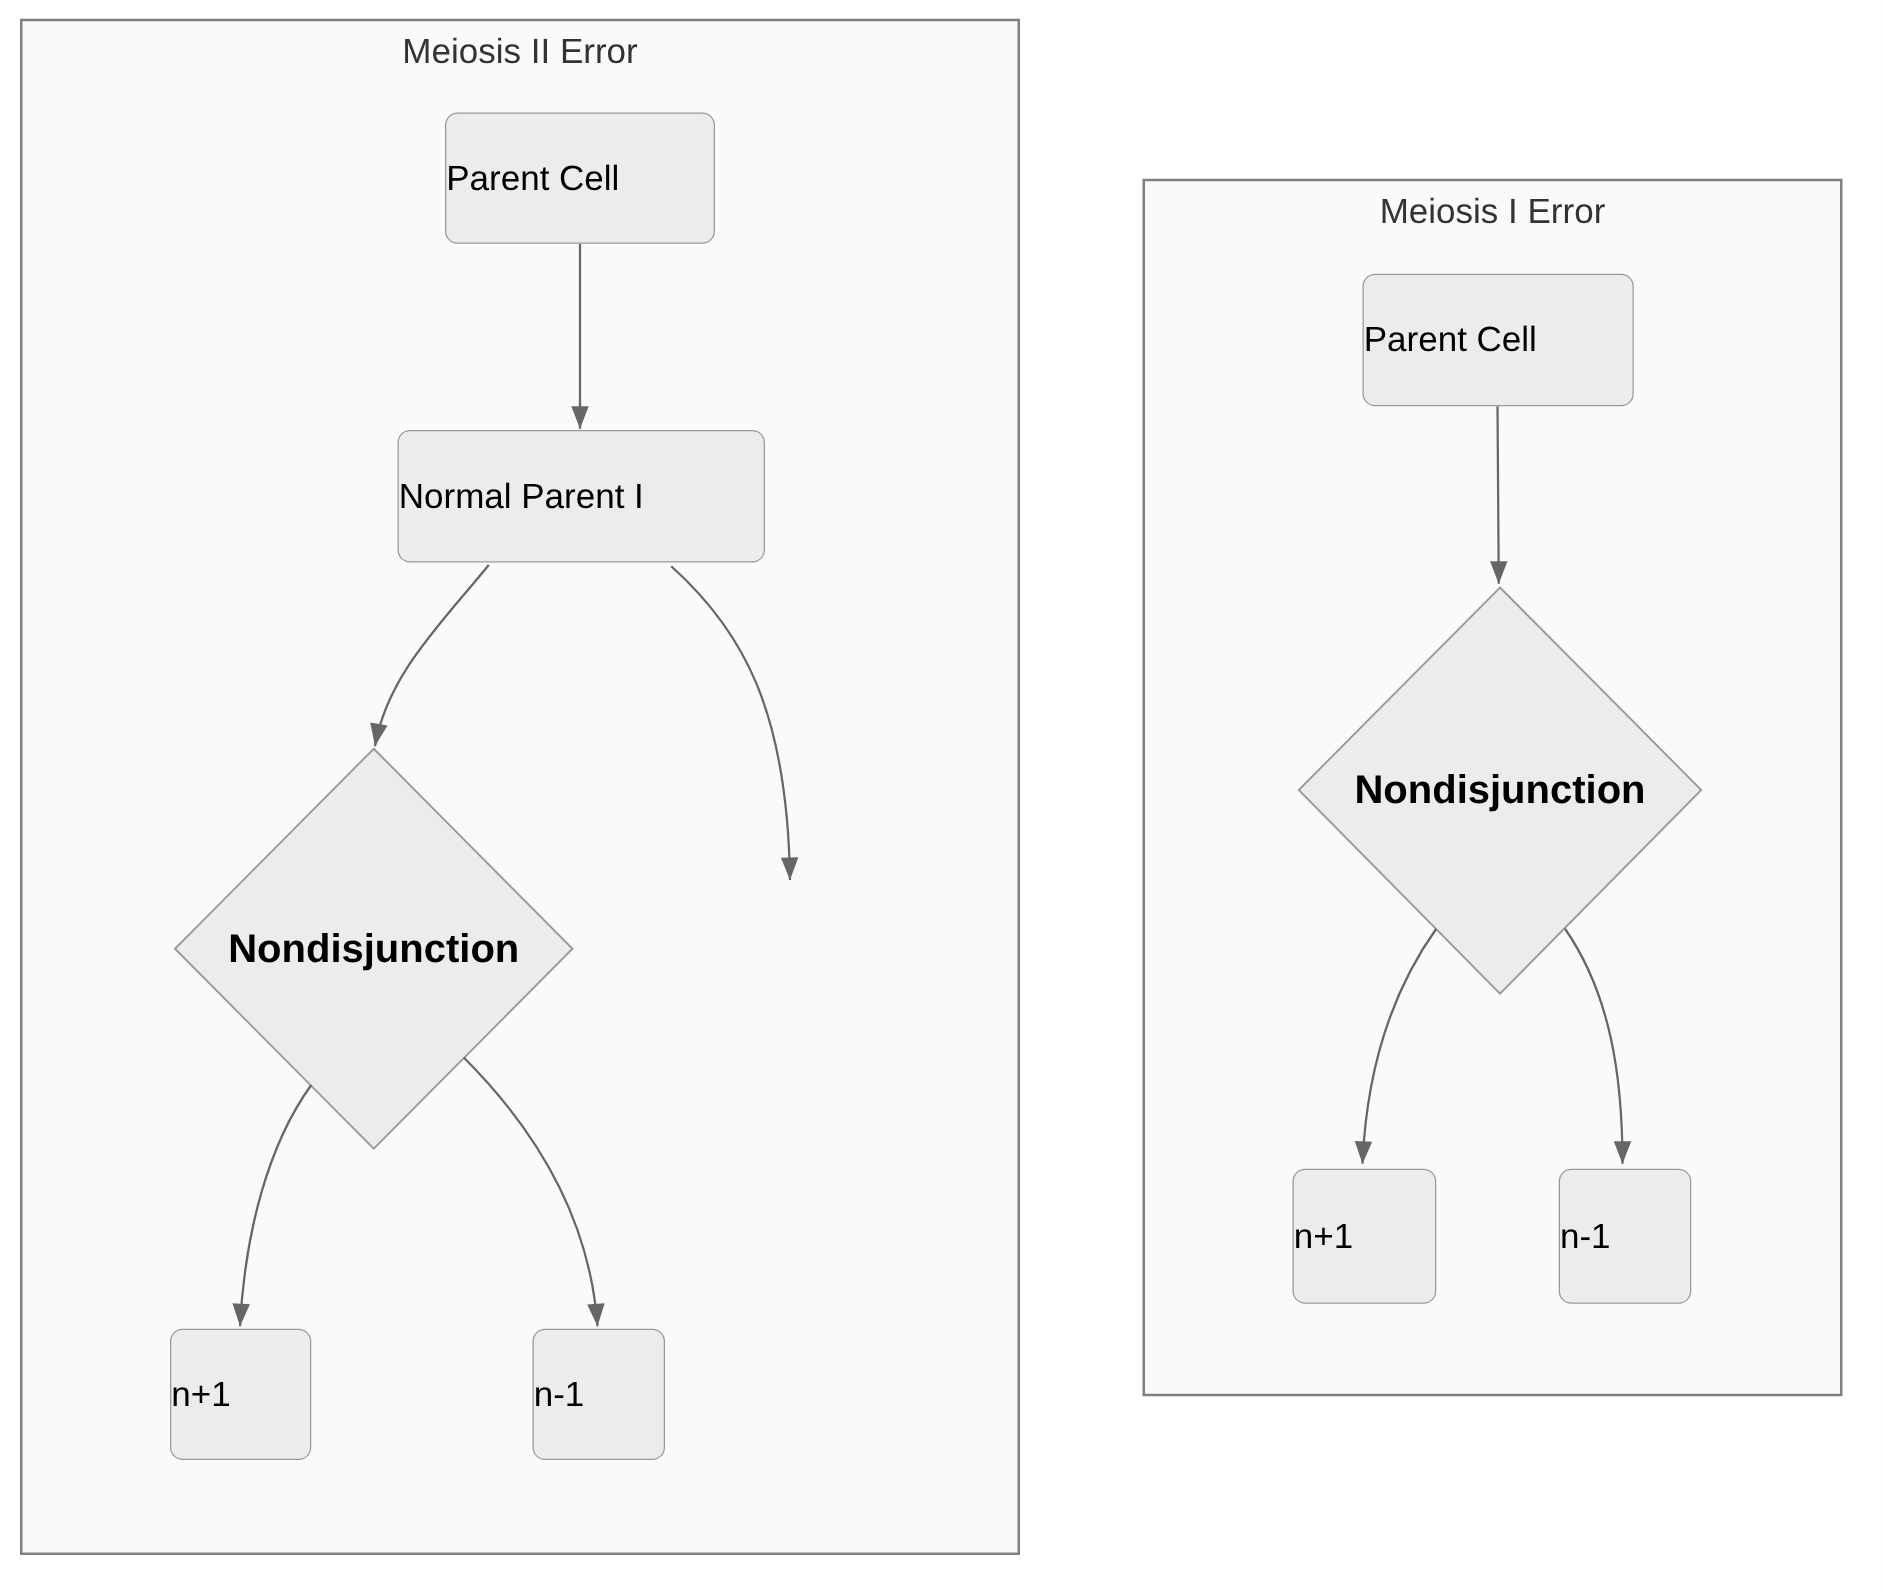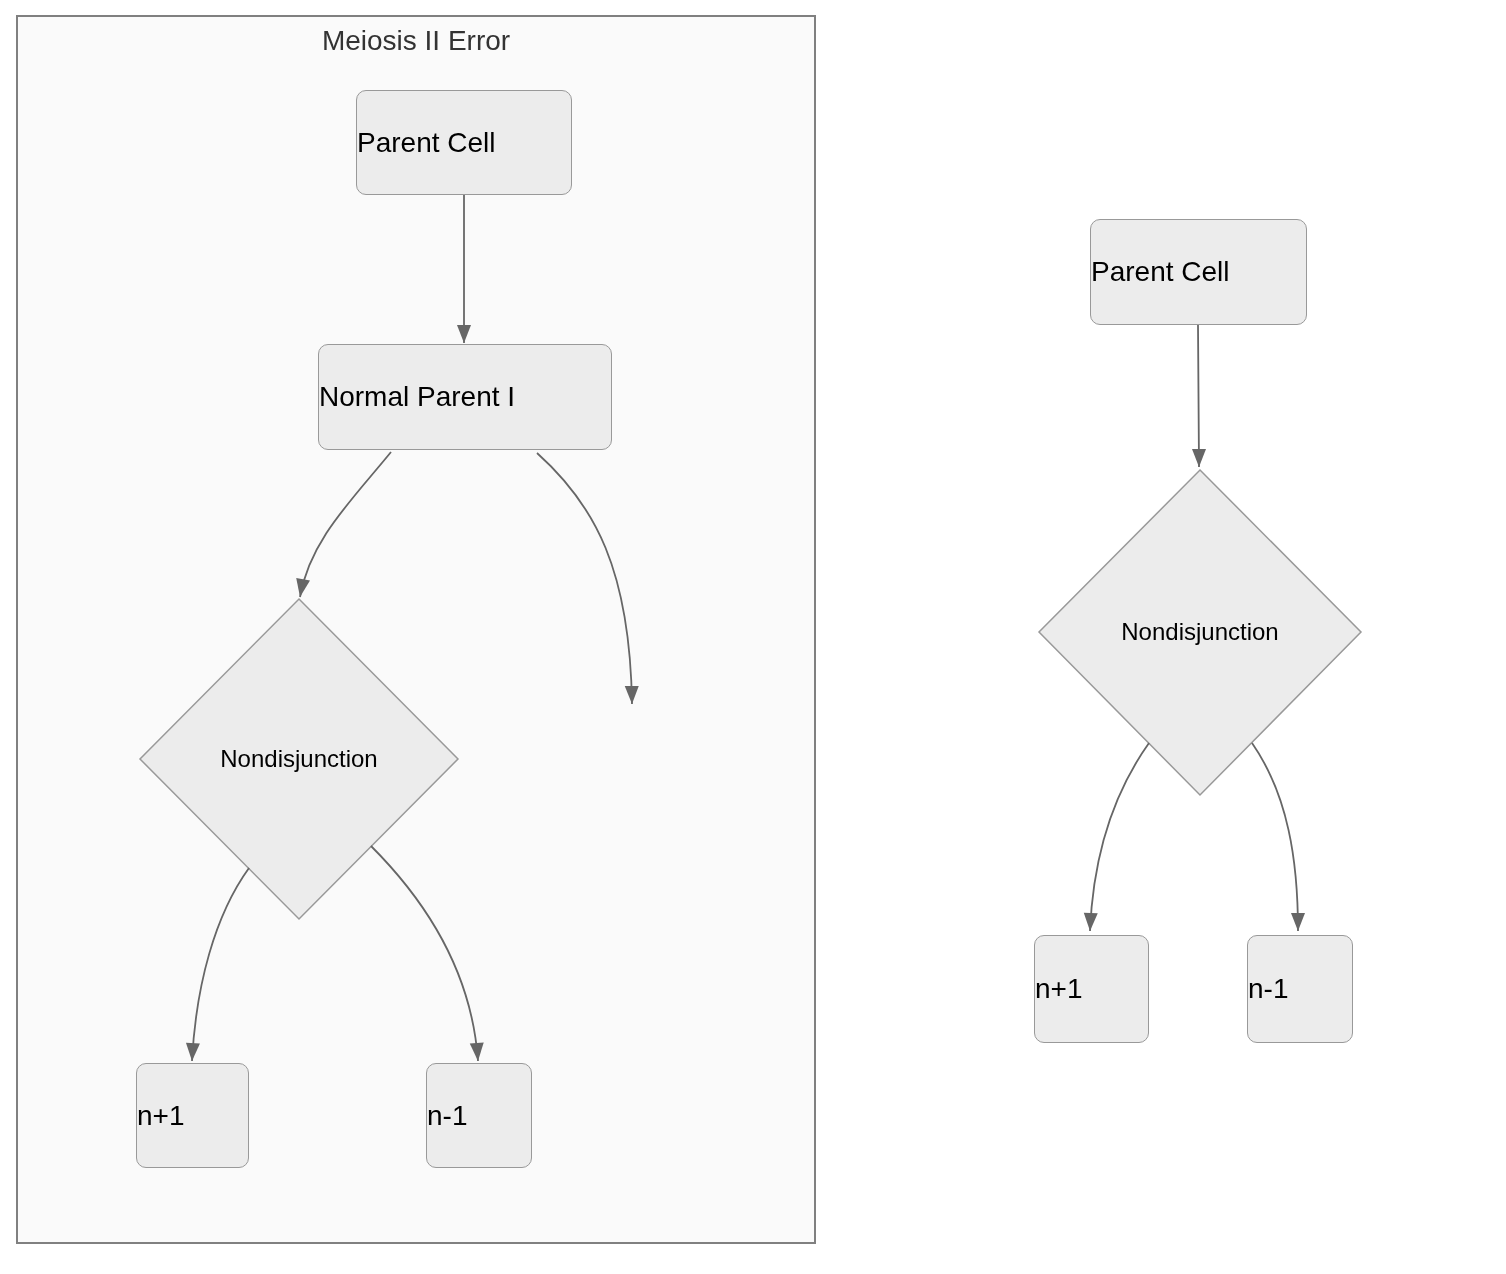"Meiosis I Error" div.cluster { html: none -> <div> <div>Meiosis I Error</div> </div> }
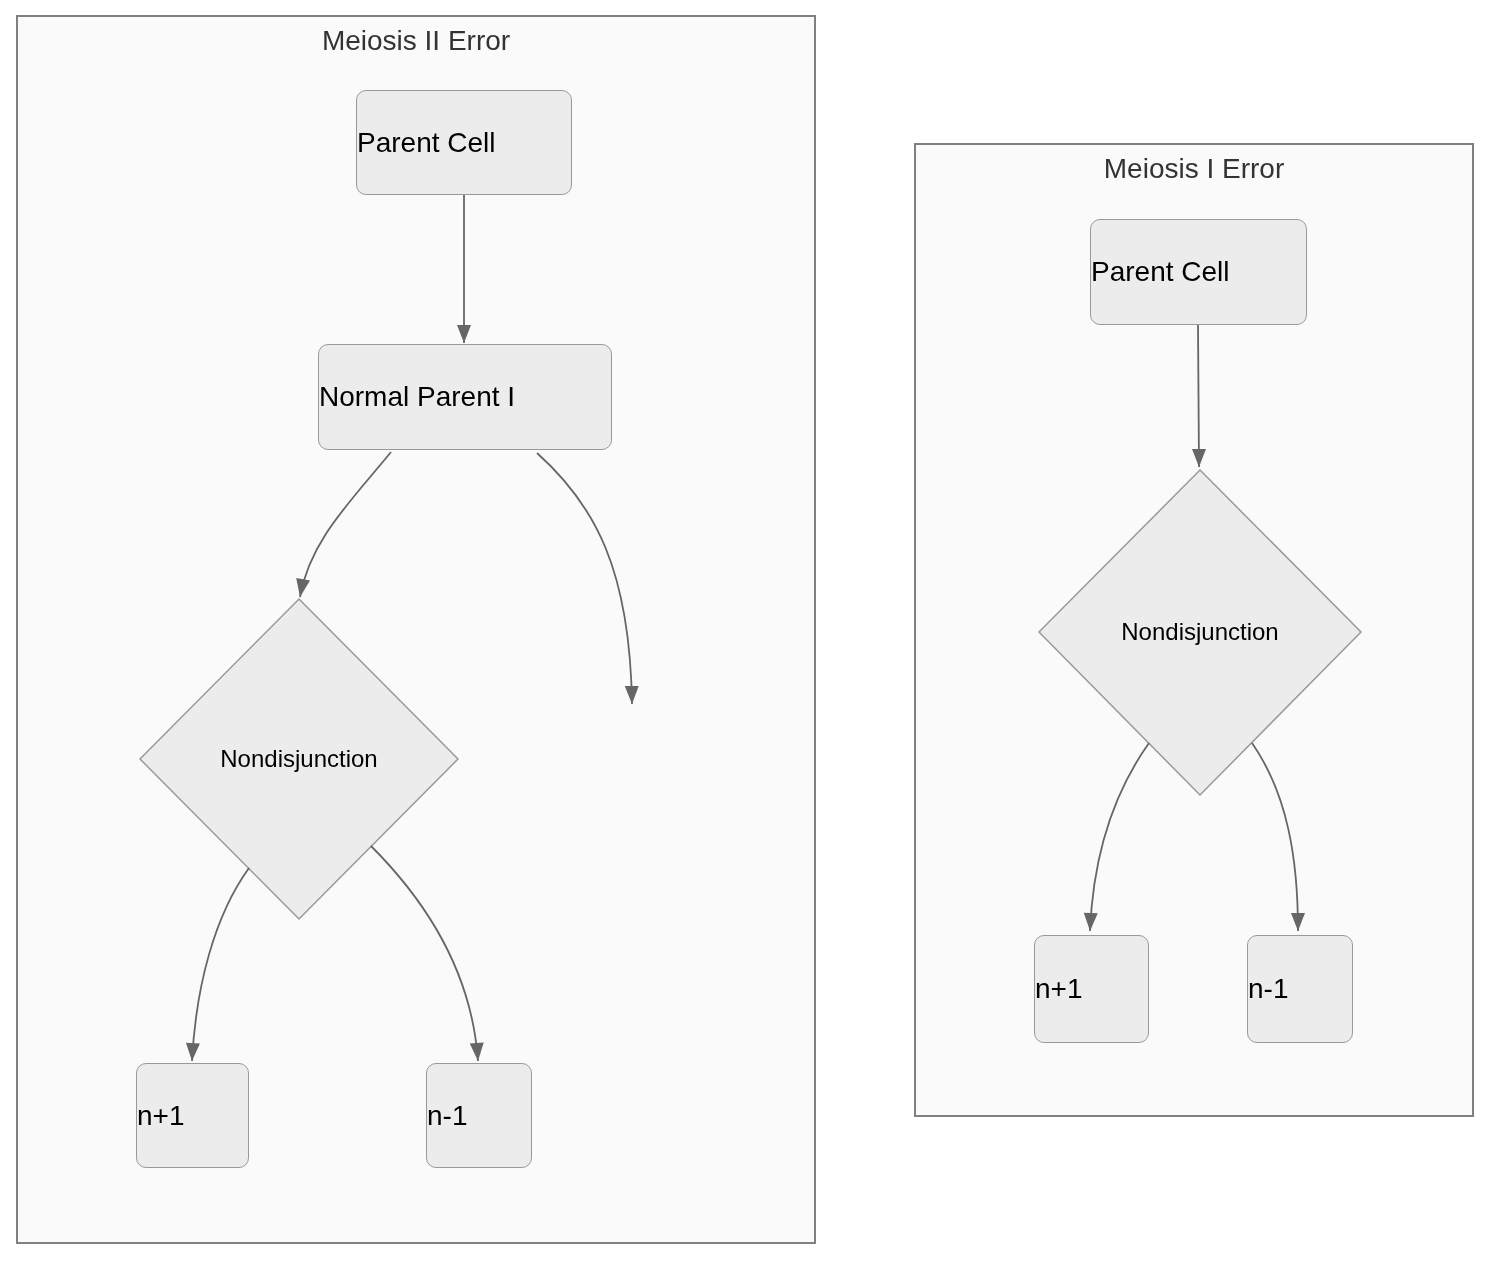"Nondisjunction" .diamond-label { font-size: 24px -> 32px; font-weight: none -> bold }
